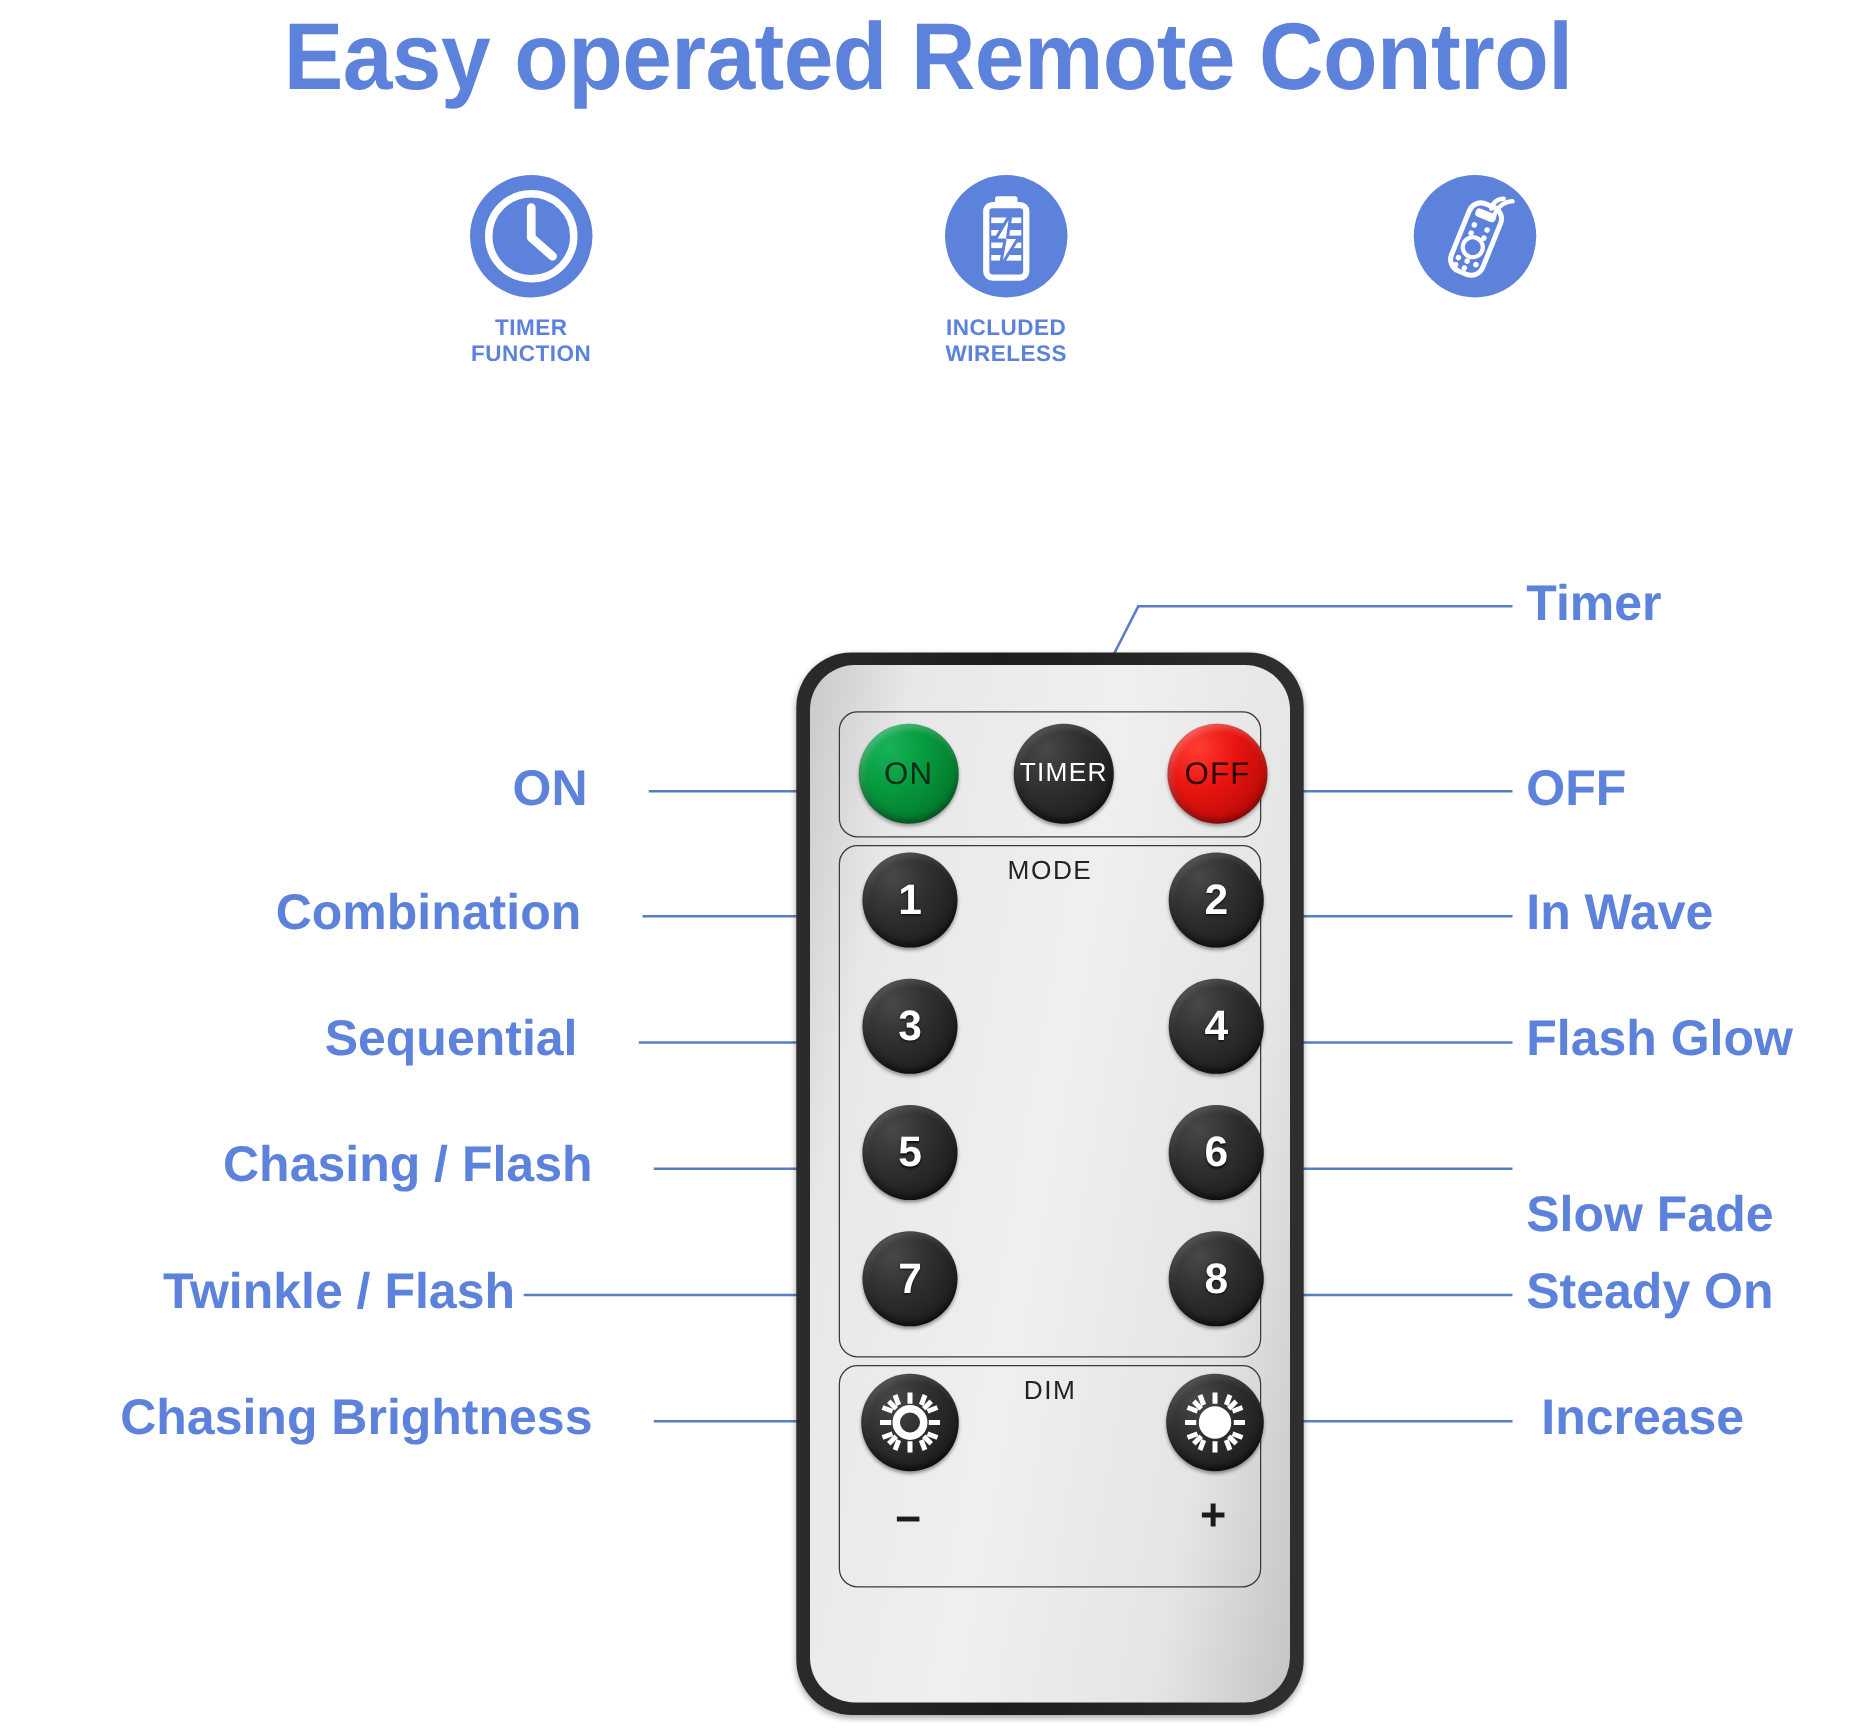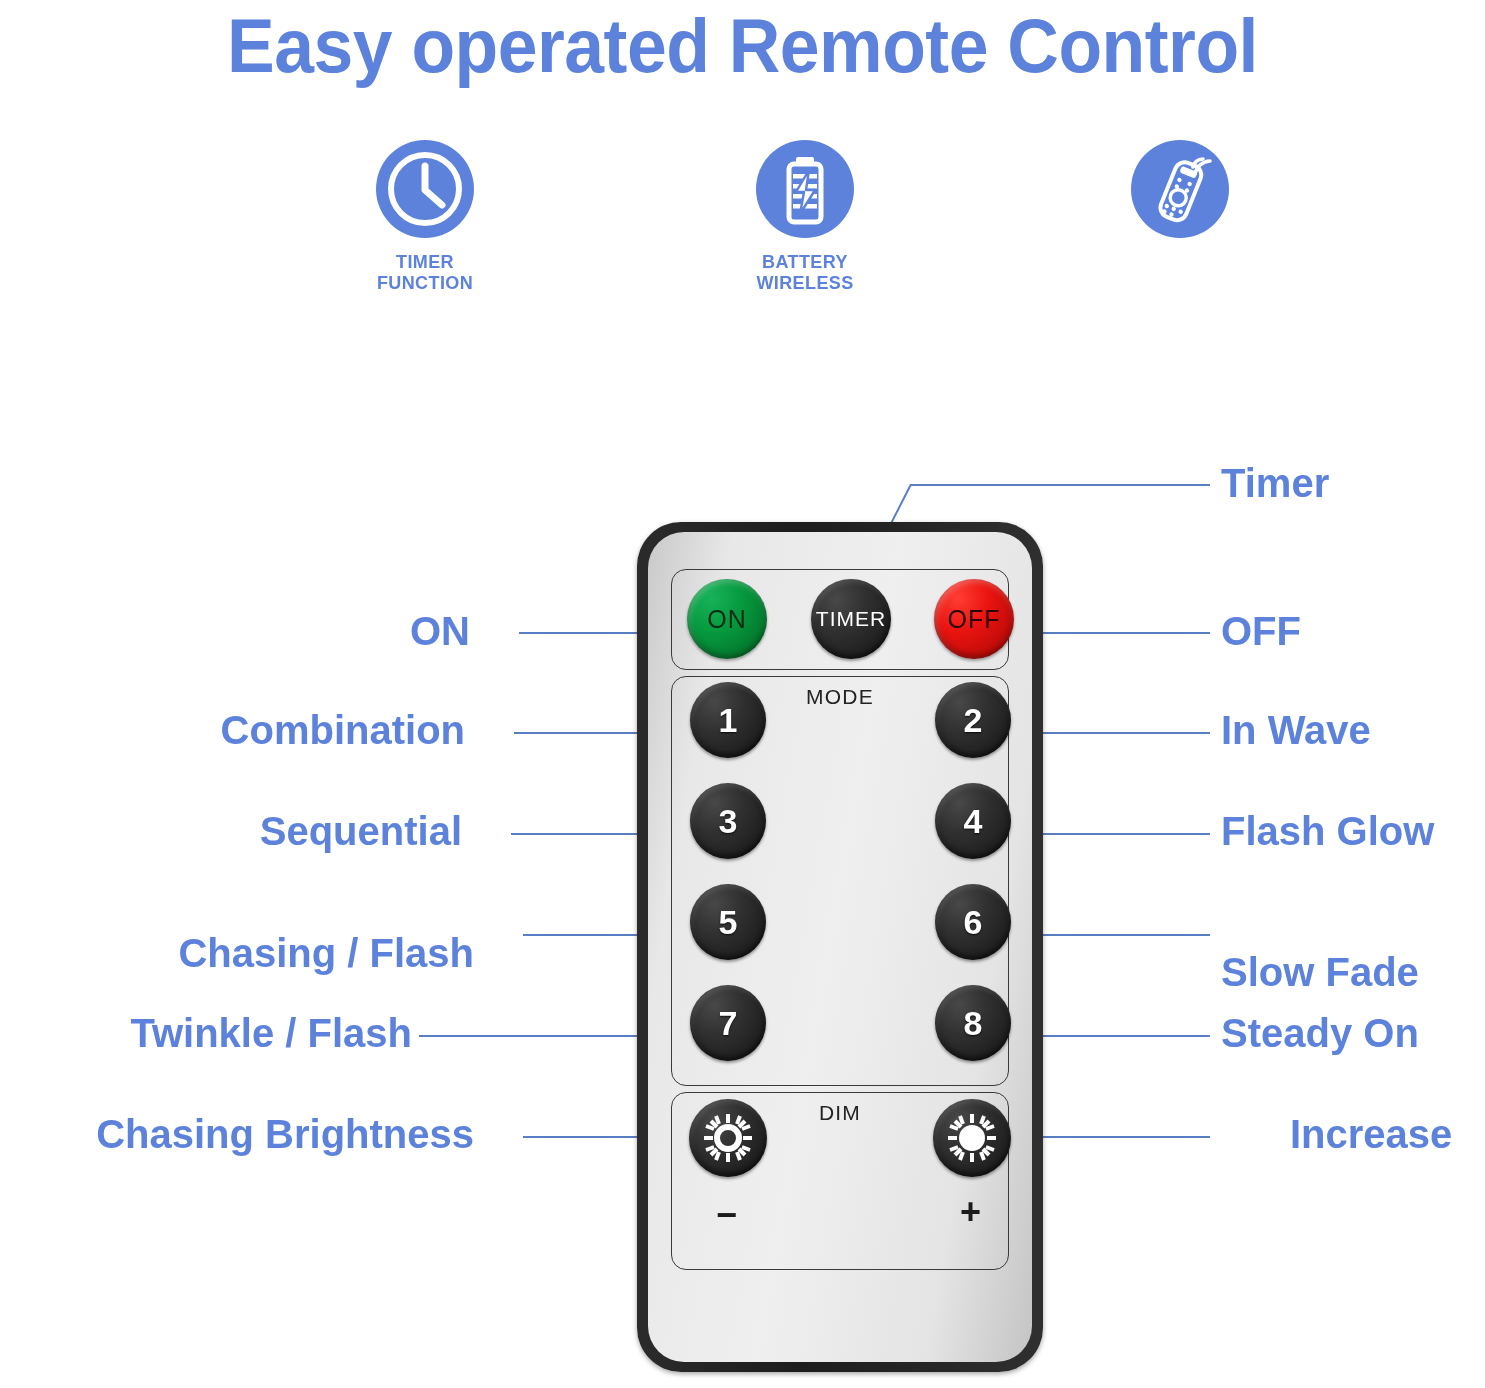"BATTERY" div { text: BATTERY -> INCLUDED }
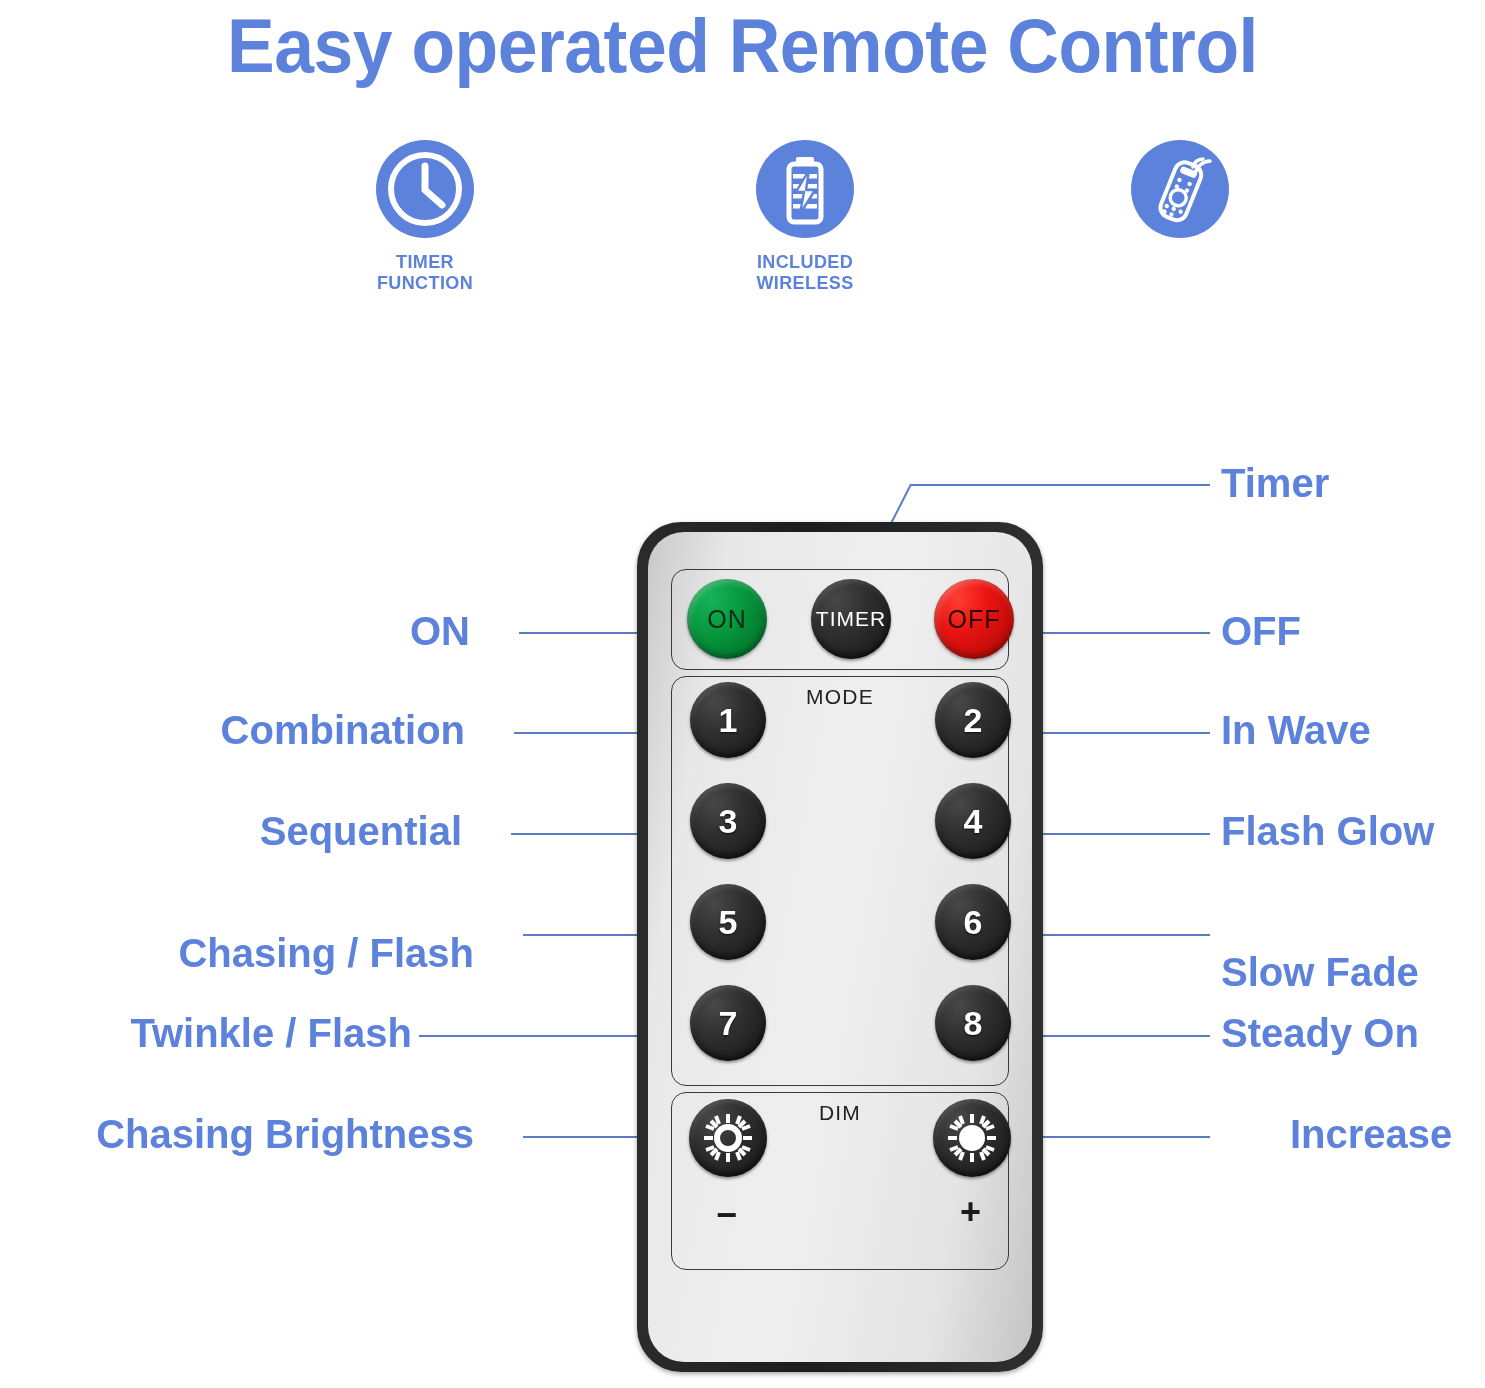"Chasing / Flash" div.callout { margin-top: 21px -> none }
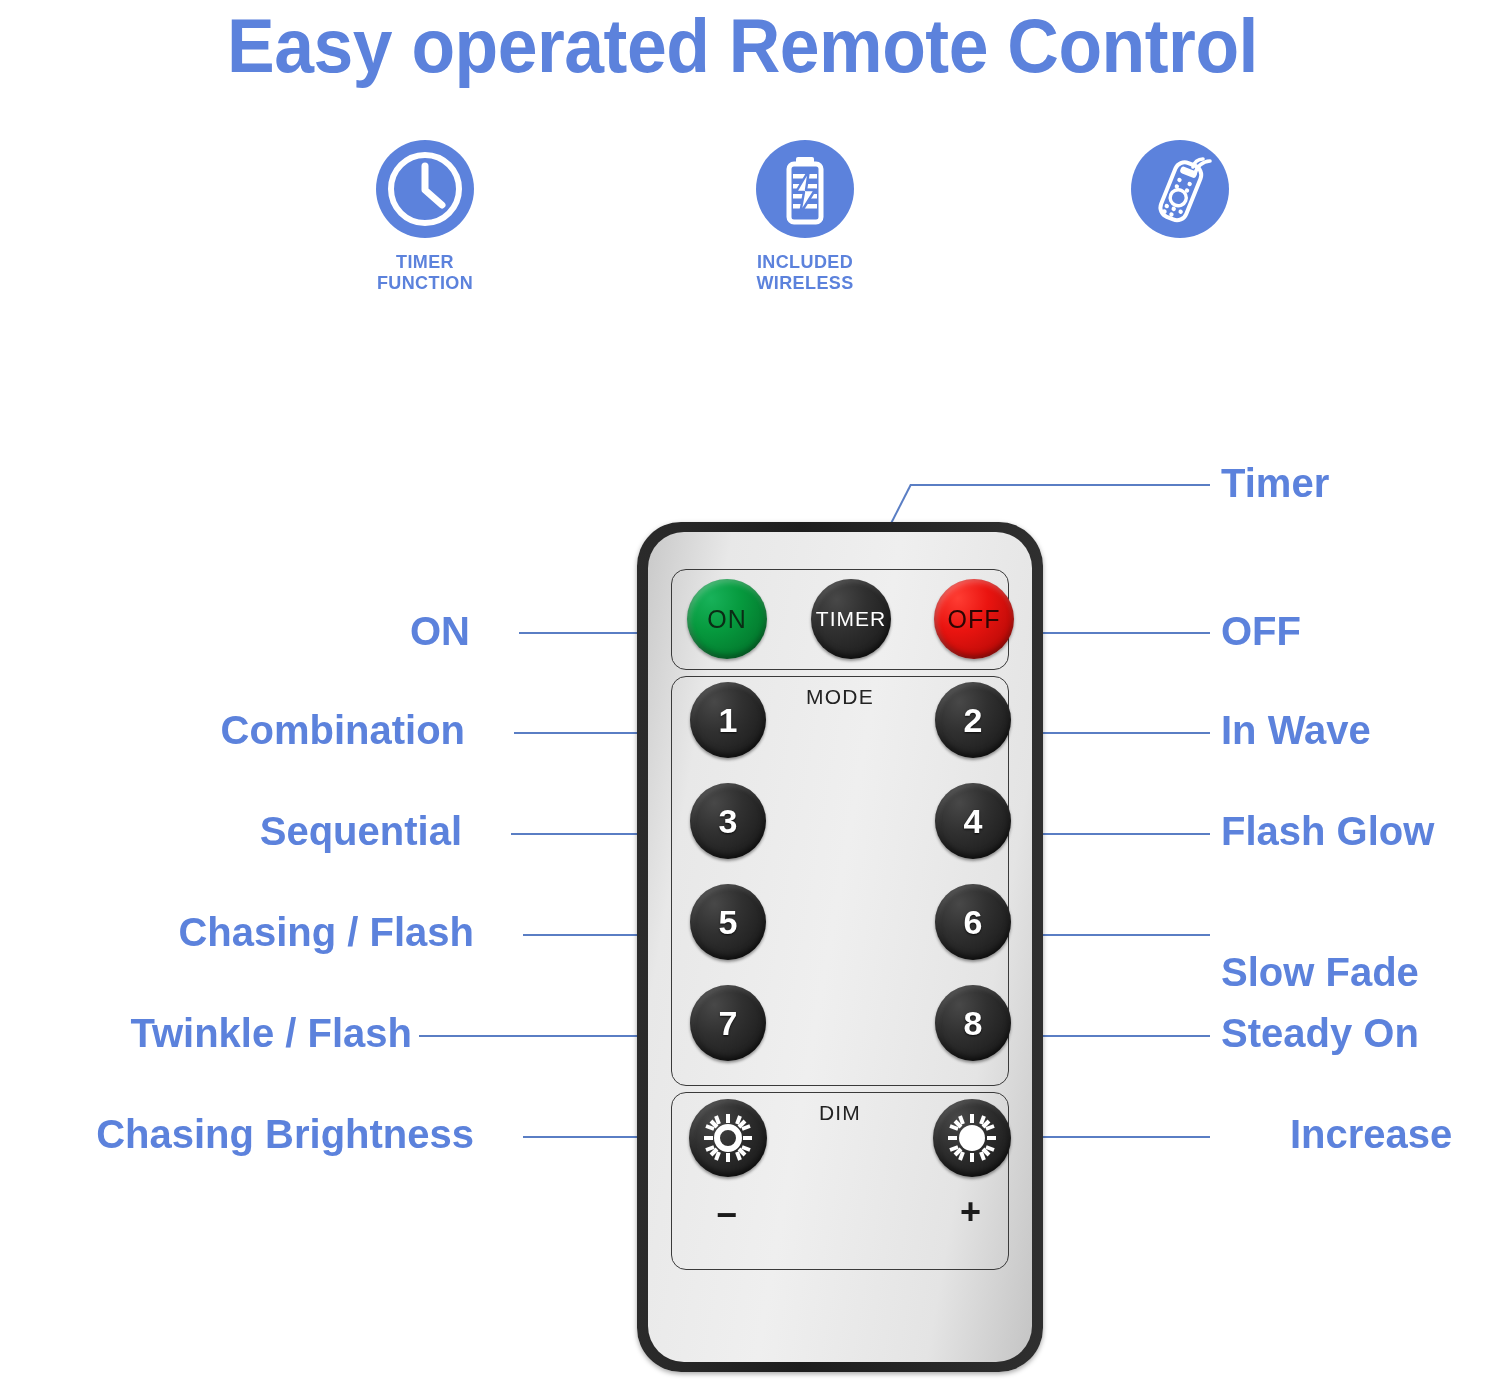"Increase" div.callout { left: 1290px -> 1233px }
